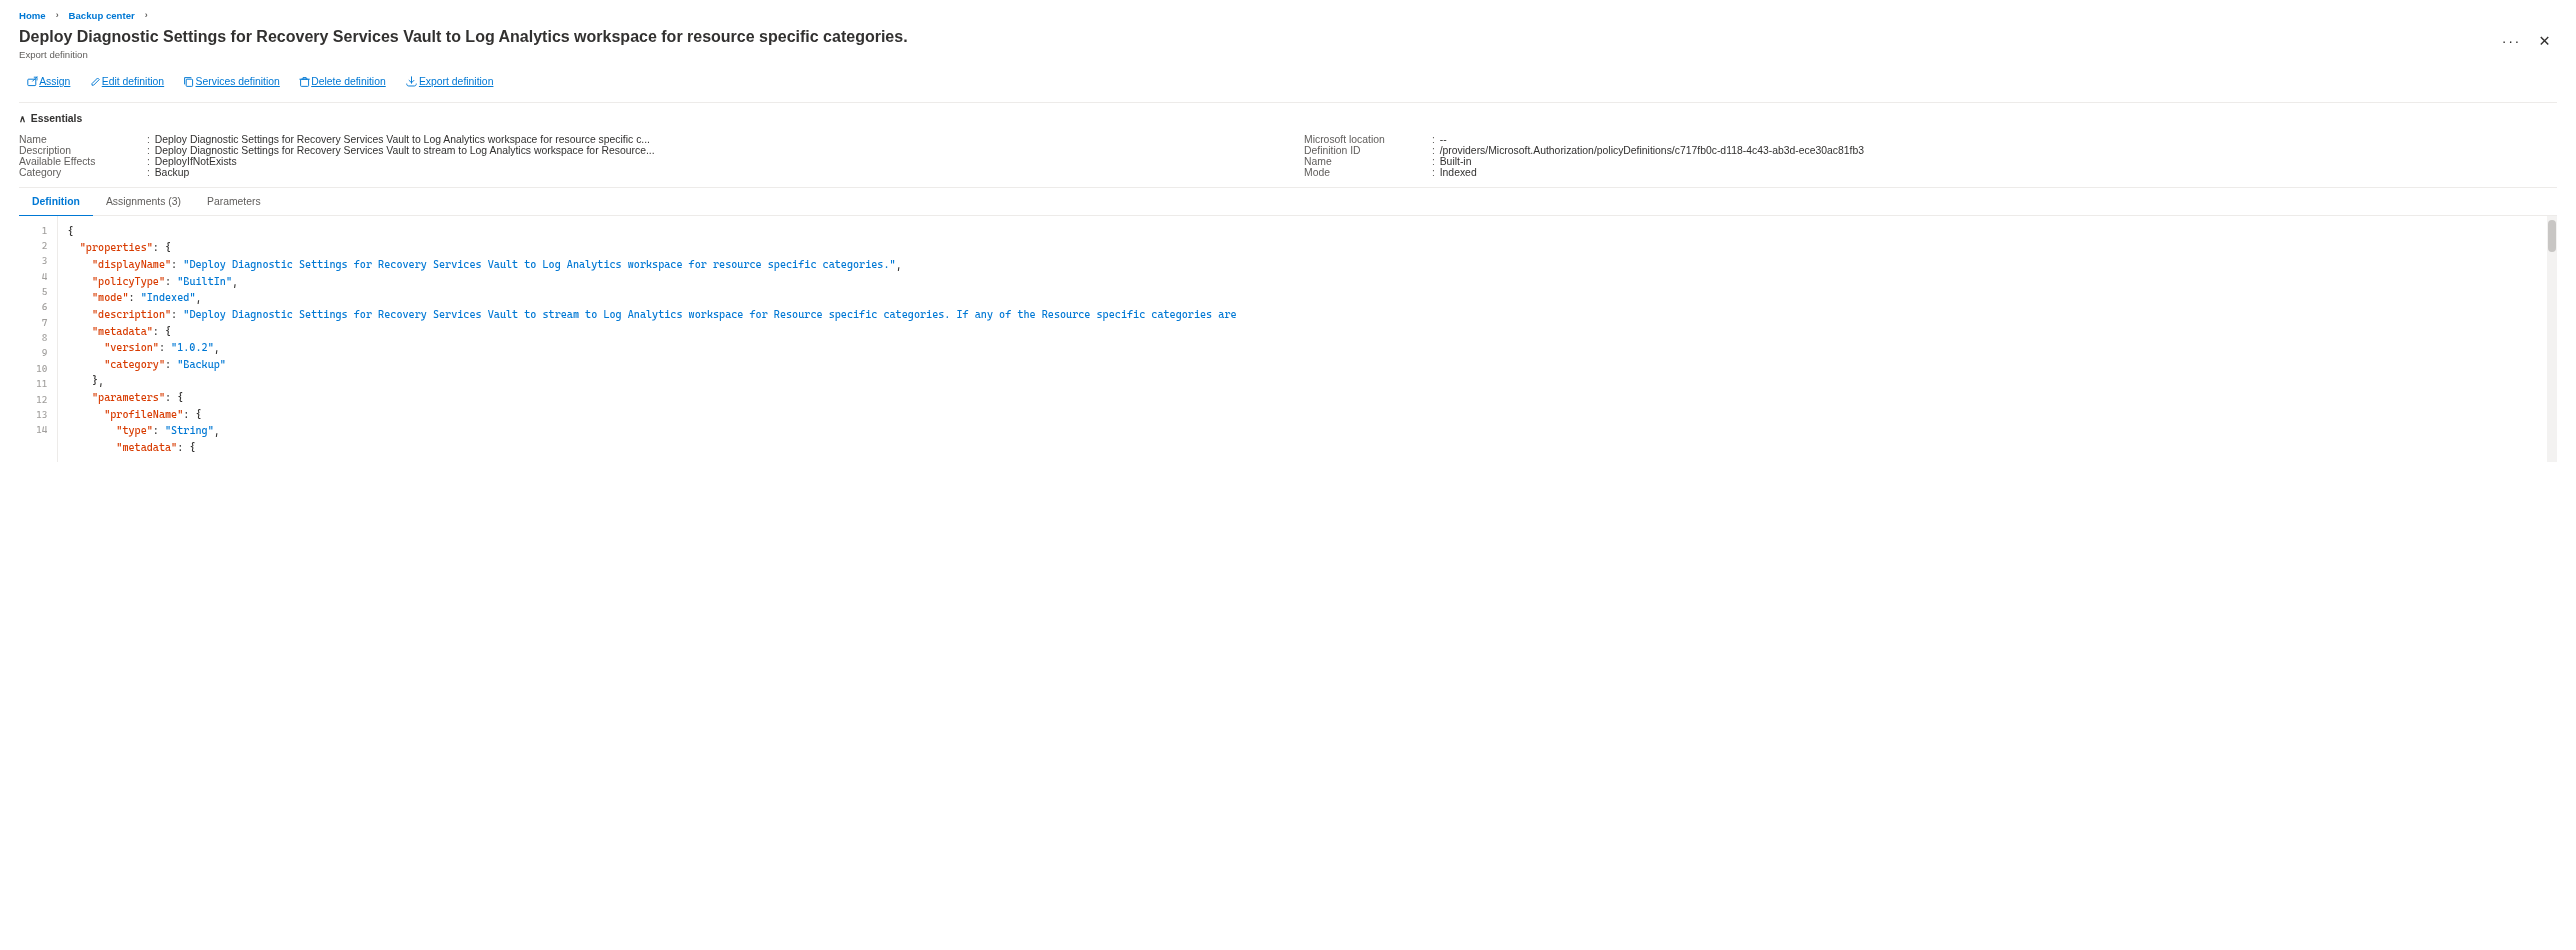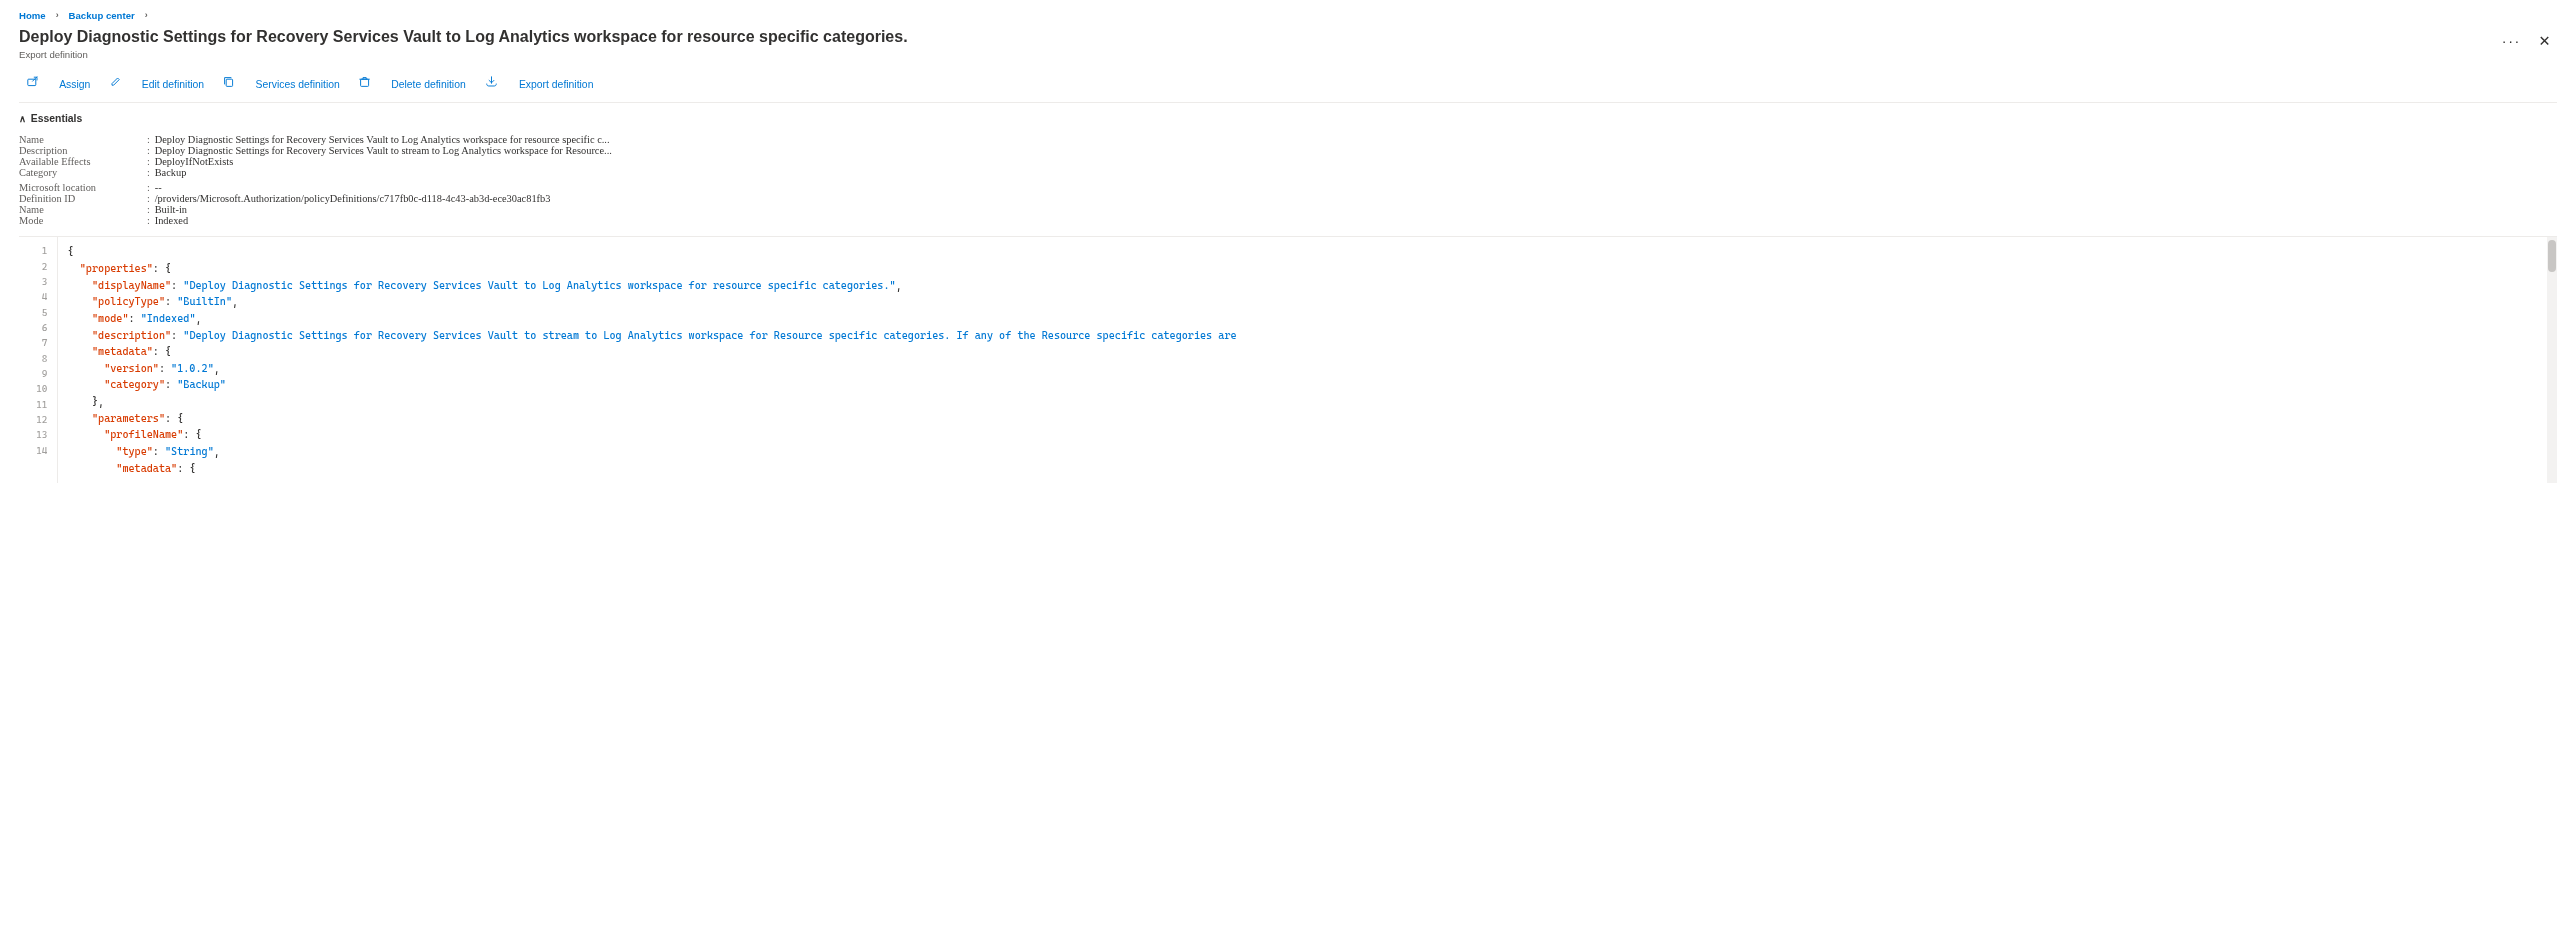"Assign" .toolbar-btn { align-items: flex-end -> flex-start; gap: 21px -> 1px; text-decoration: none -> underline }
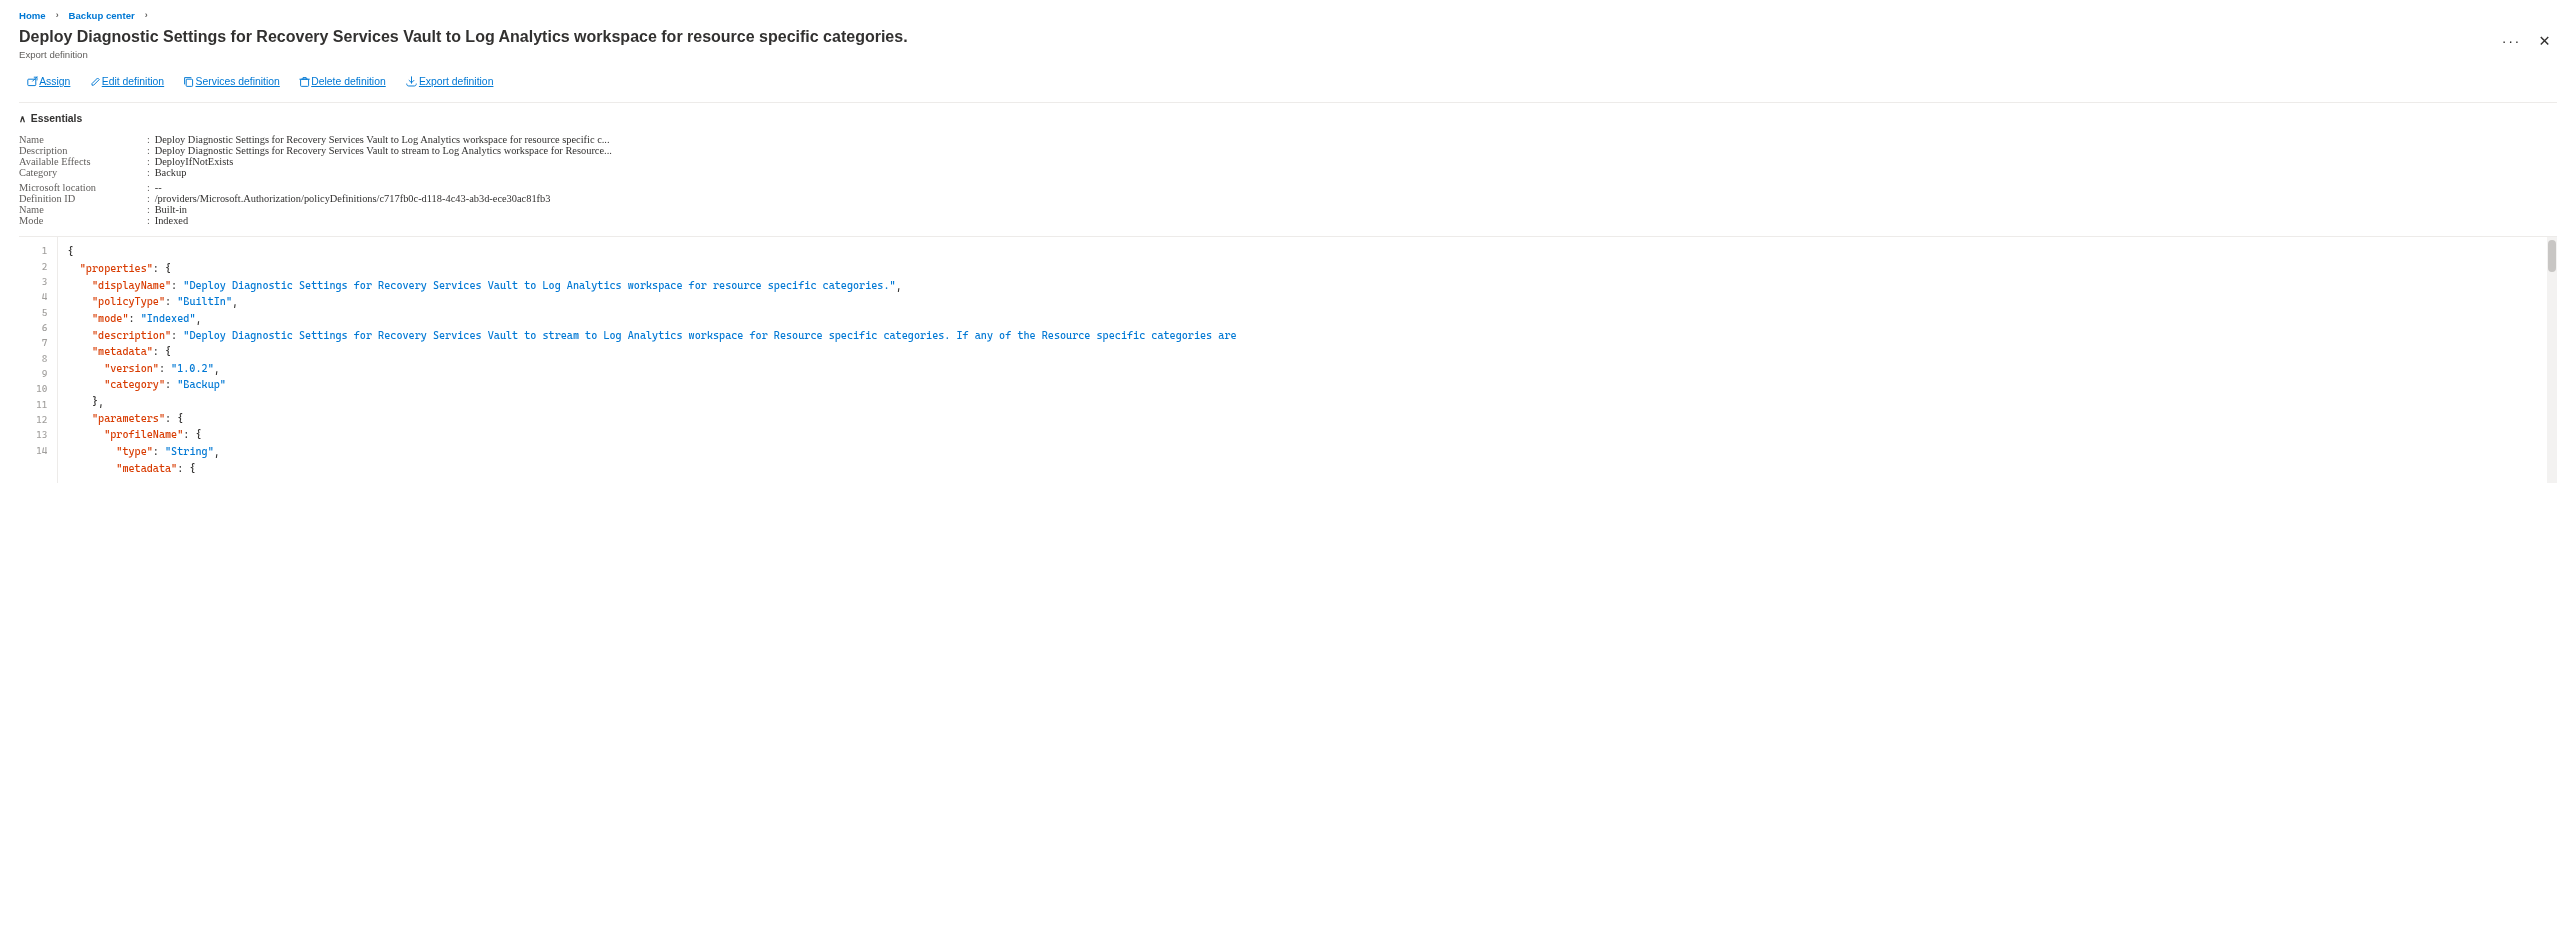"Name" .essentials-grid { font-family: Liberation Serif, serif -> none; grid-template-columns: 1fr -> 1fr 1fr }
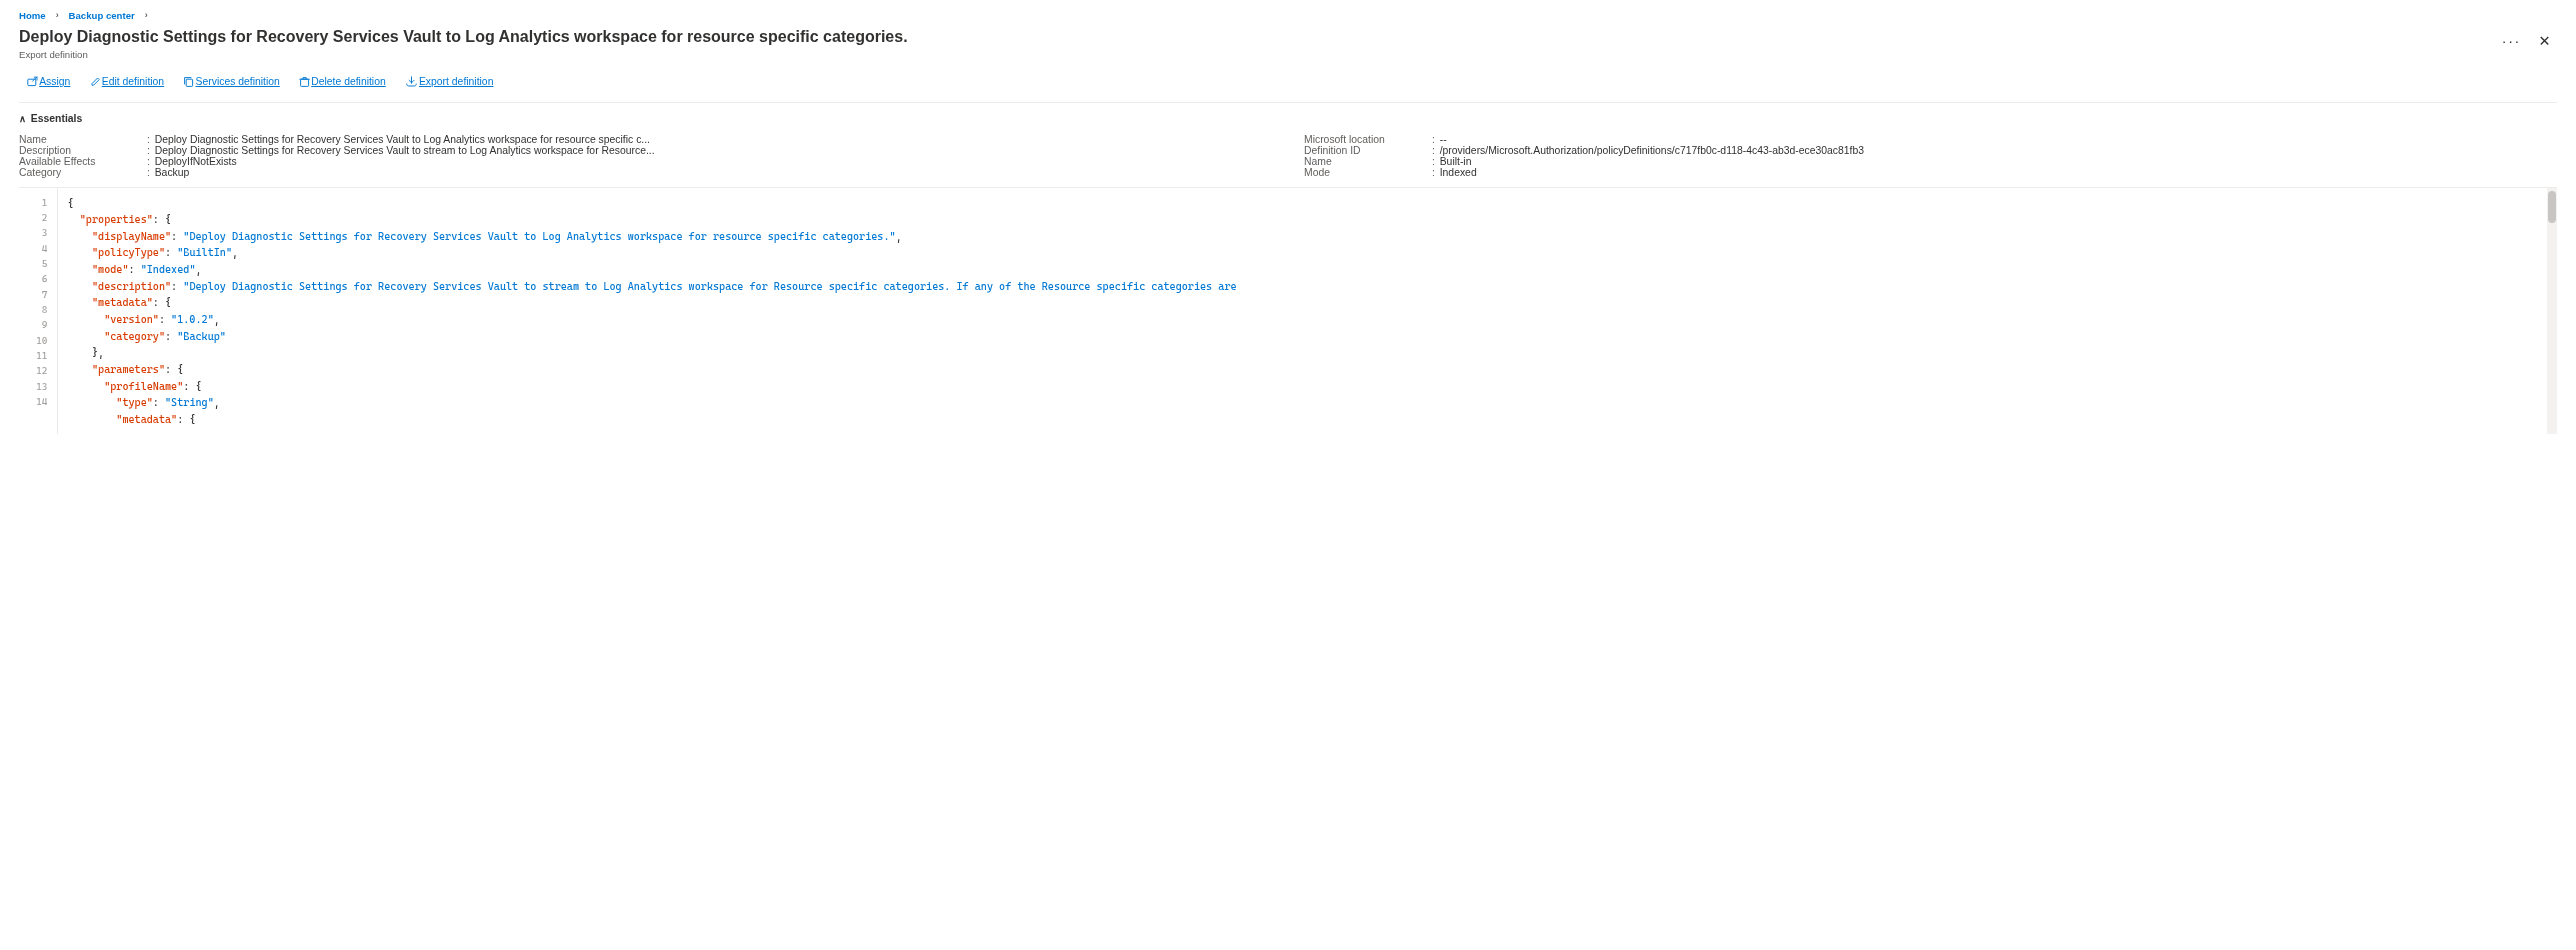"Definition" div.tabs-bar { html: none -> <div> <div>Definition</div> <div>Assignments (3)</div> <div>Parameters</div> </div> }
